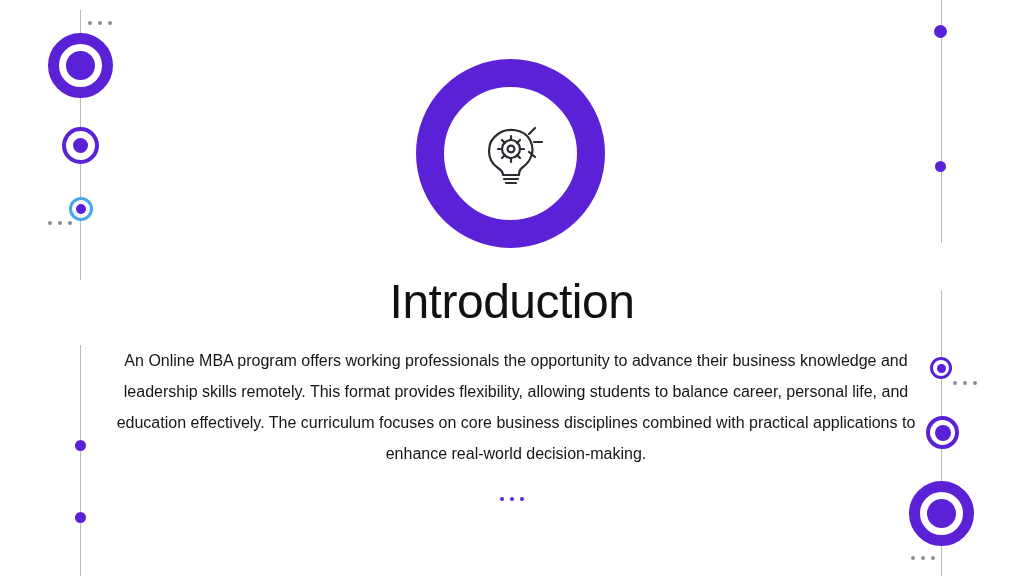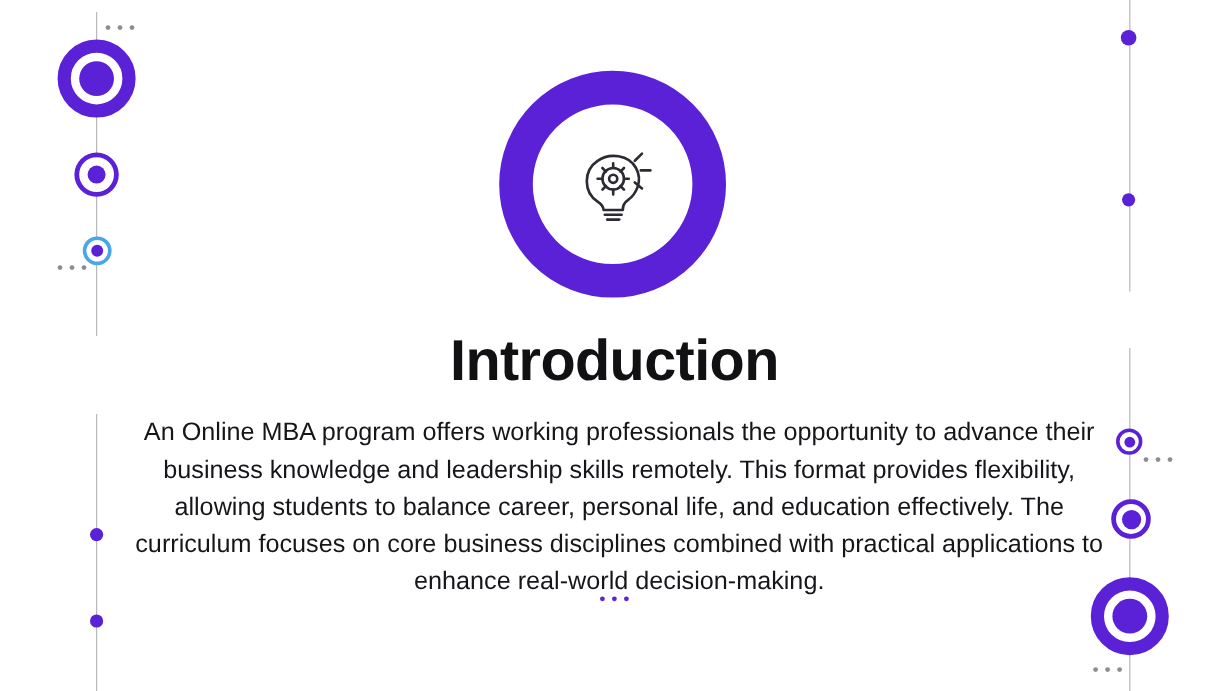"Introduction" .title { font-weight: bold -> normal }
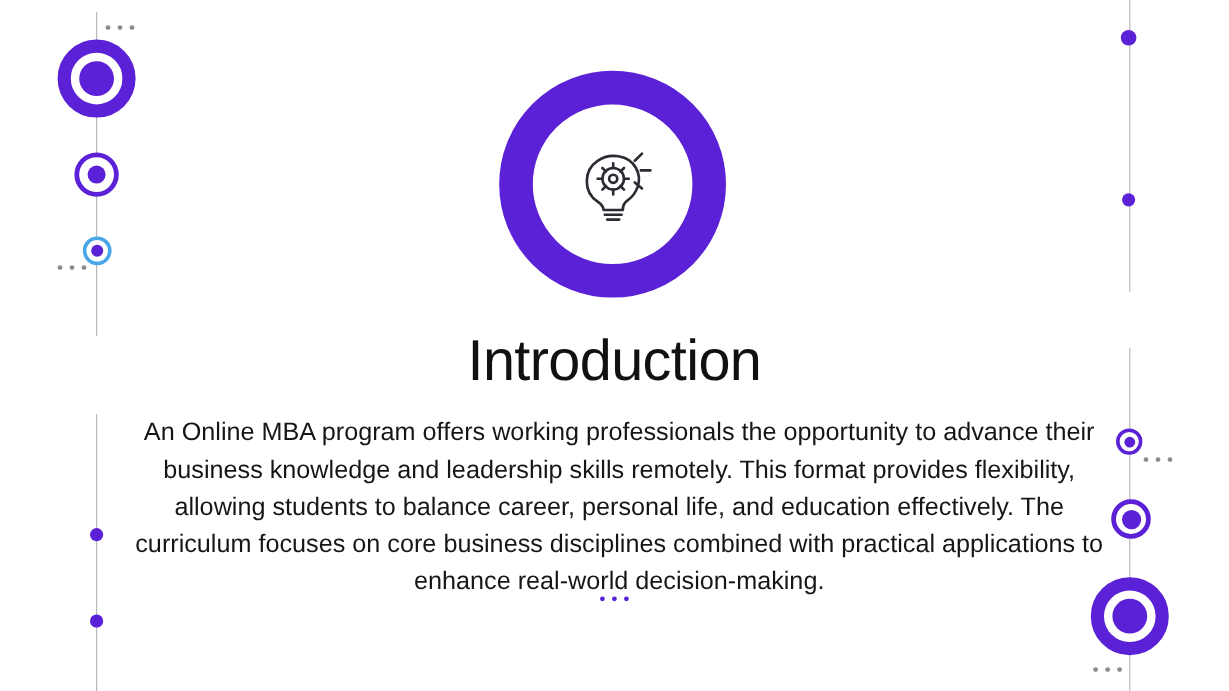"An Online MBA program offers" .body-text { font-size: 21px -> 16px }
